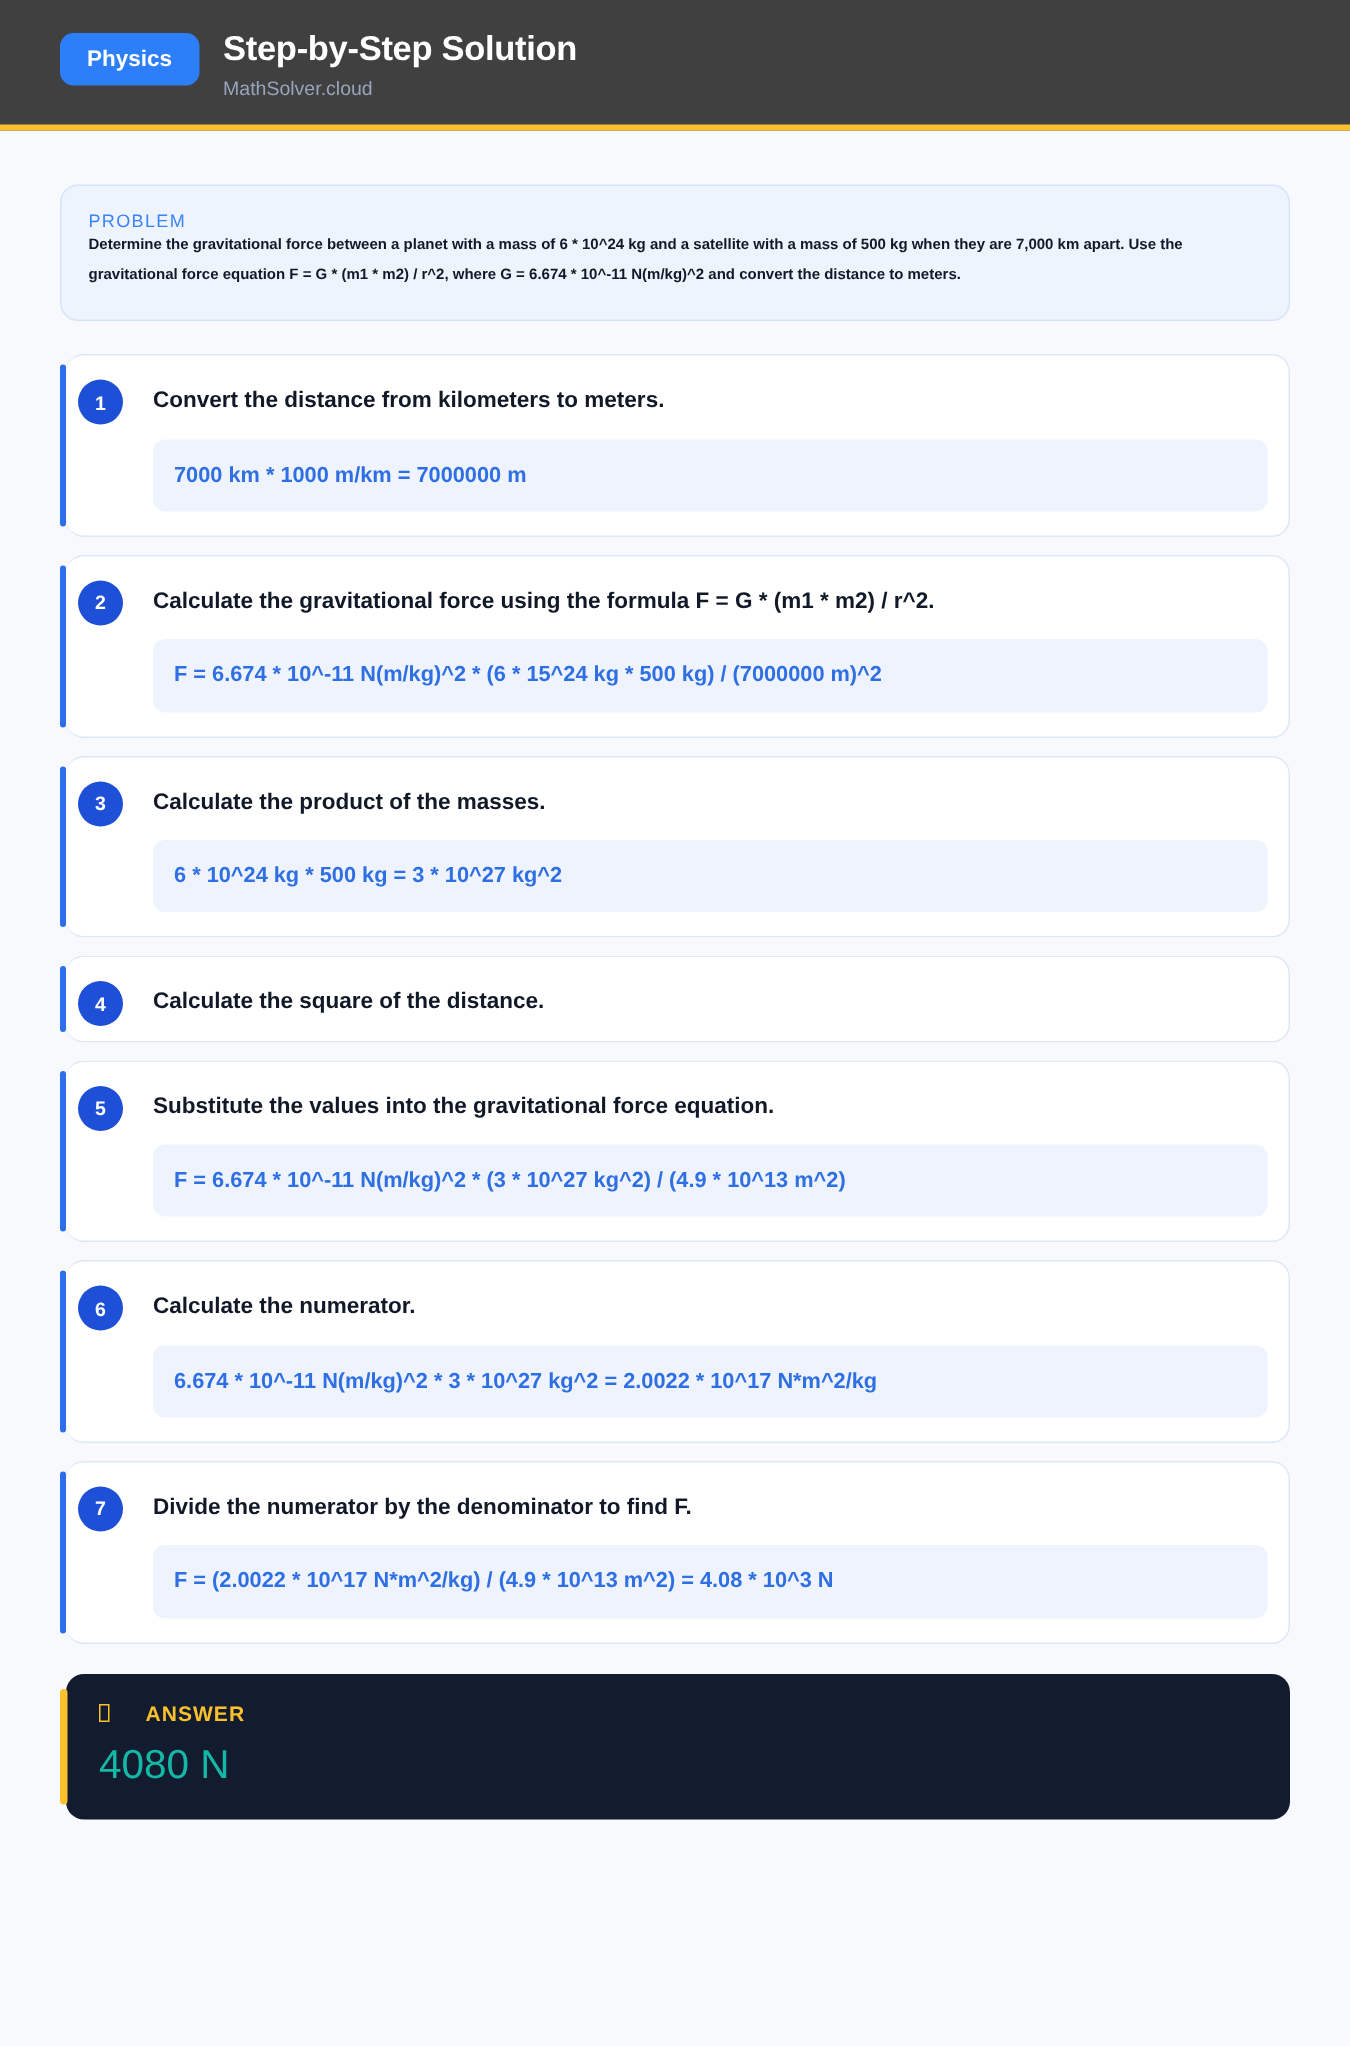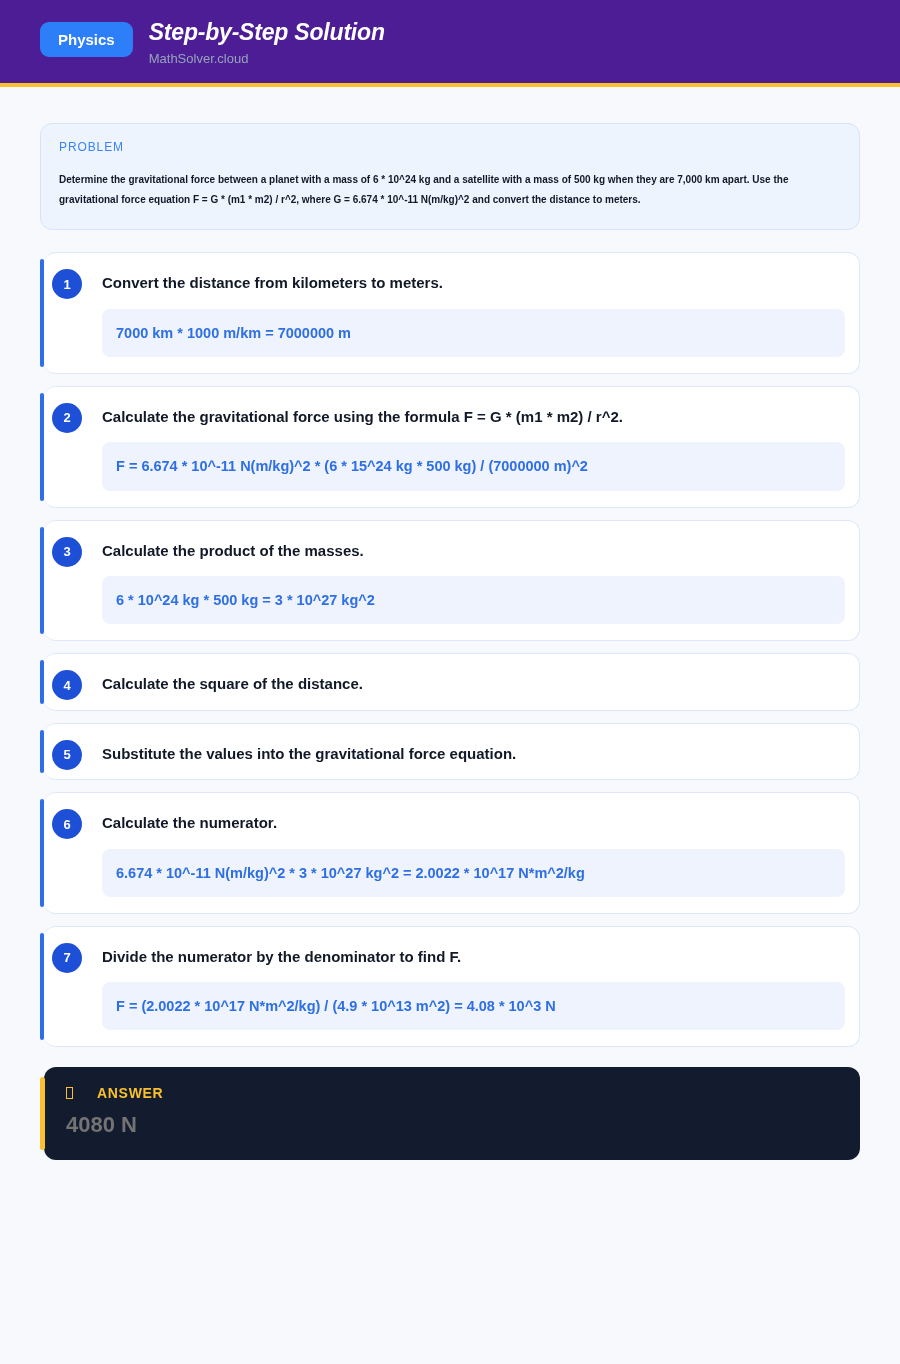"Physics" .header { background: #4c1d95 -> #404040 }
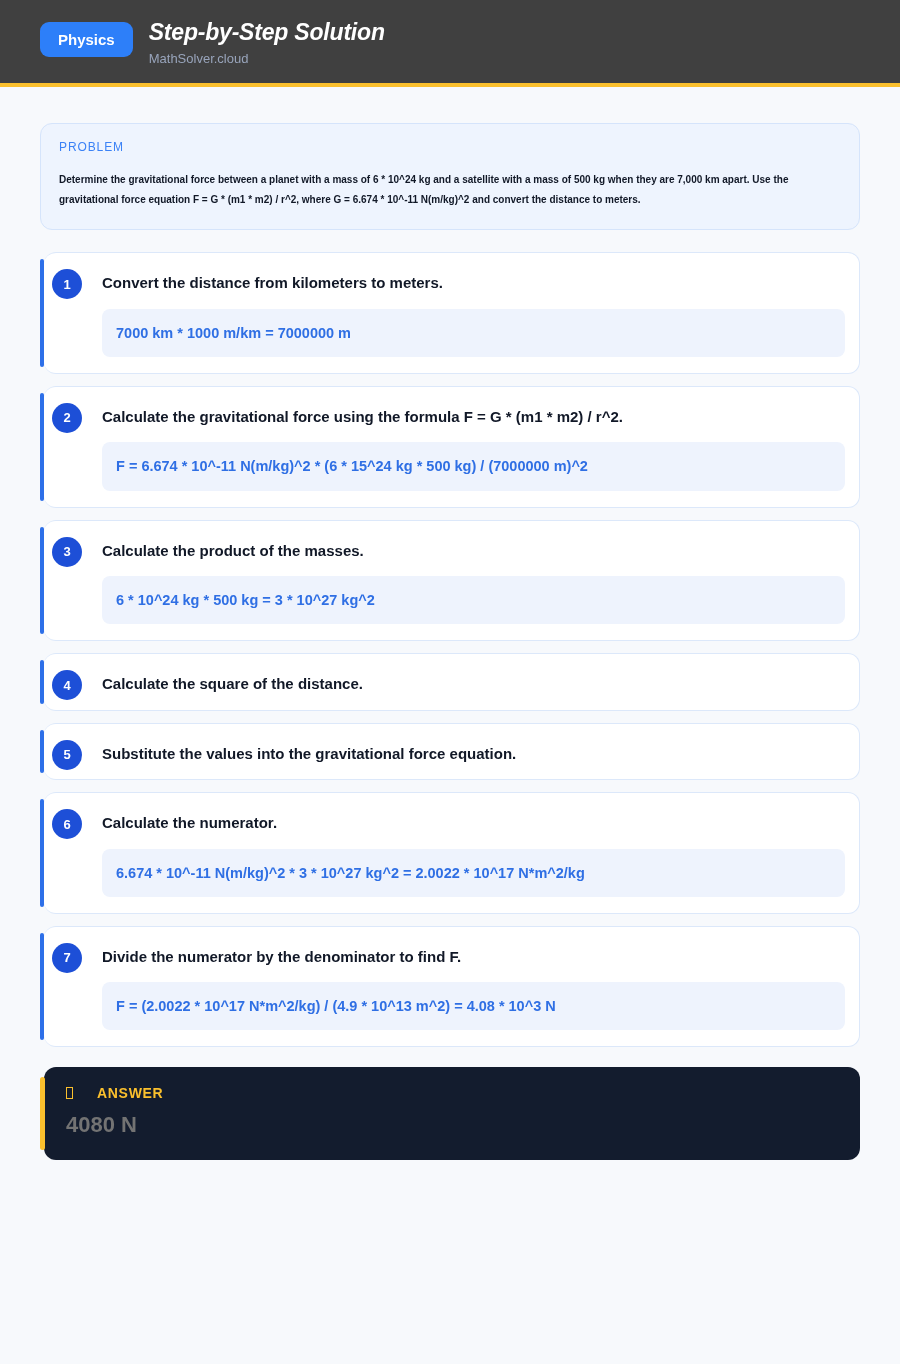"Step-by-Step Solution" .header-title { font-style: italic -> none }
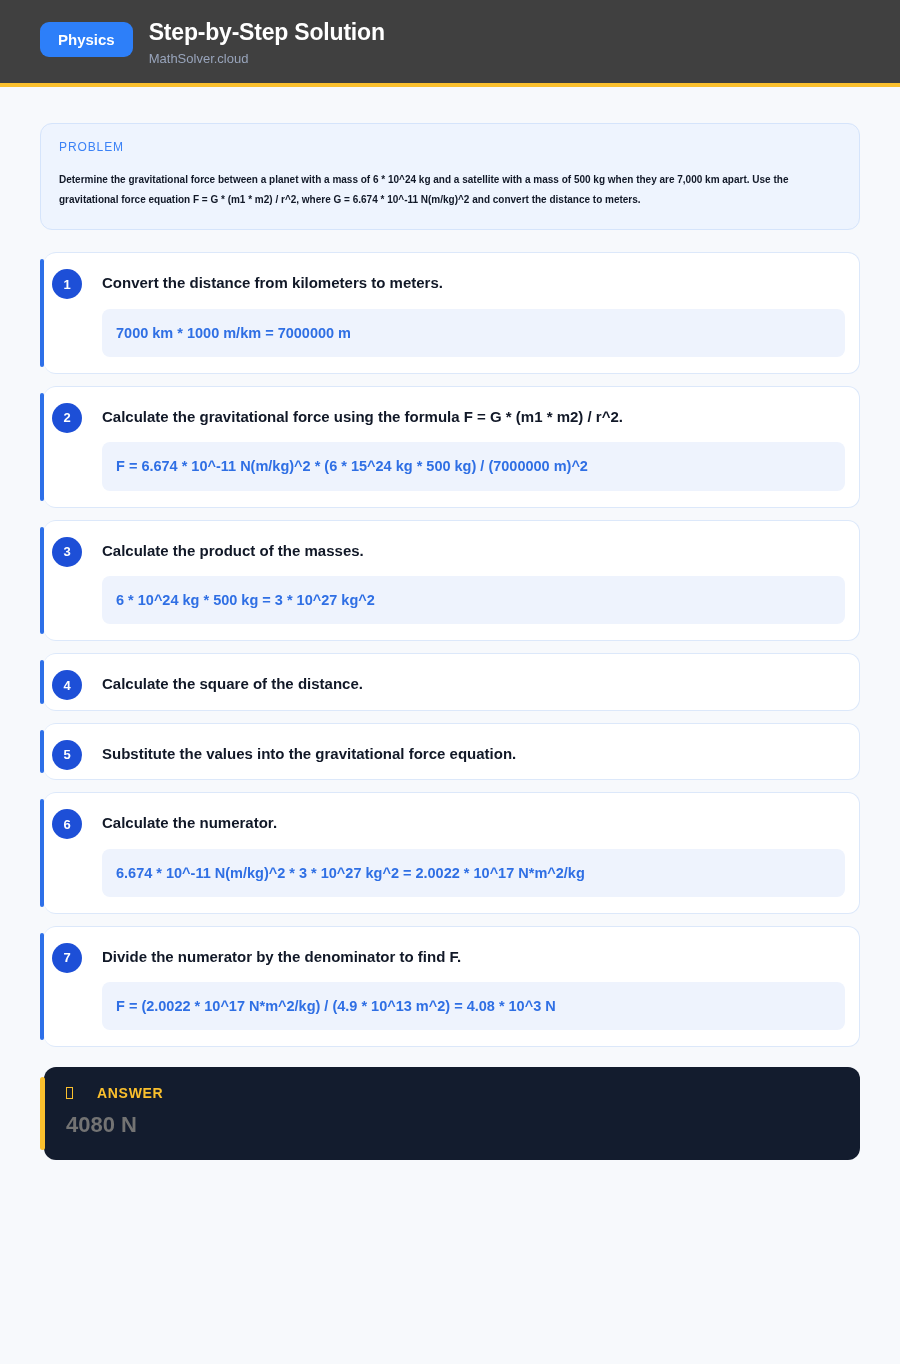"PROBLEM" .problem-label { margin-bottom: 16px -> 0 }
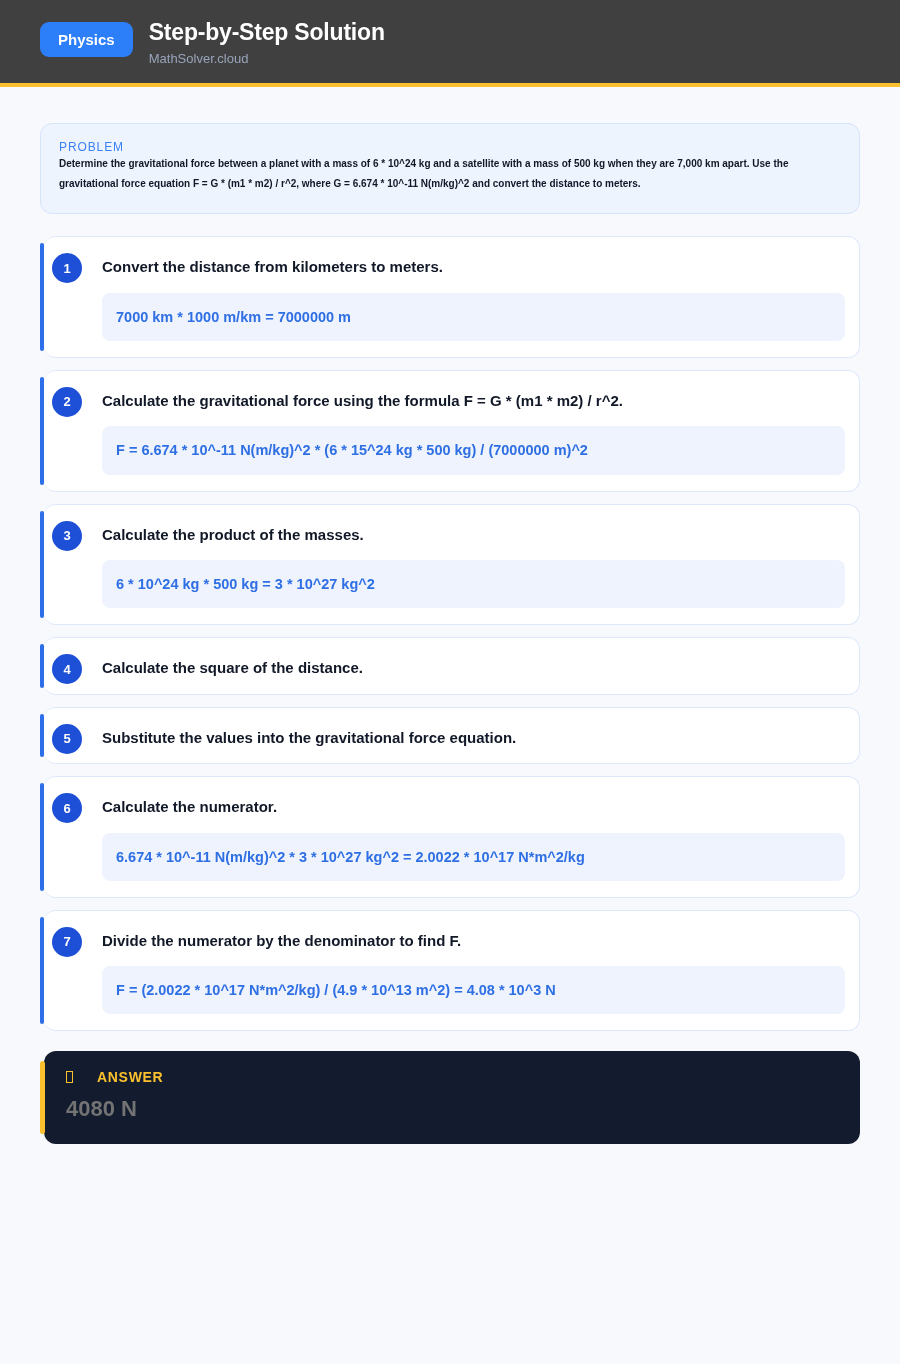"F = 6.674 * 10^-11 N(m/kg)^2 * (3" div.step-formula { html: none -> <div>F = 6.674 * 10^-11 N(m/kg)^2 * (3 * 10^27 kg^2) / (4.9 * 10^13 m^2)</div> }
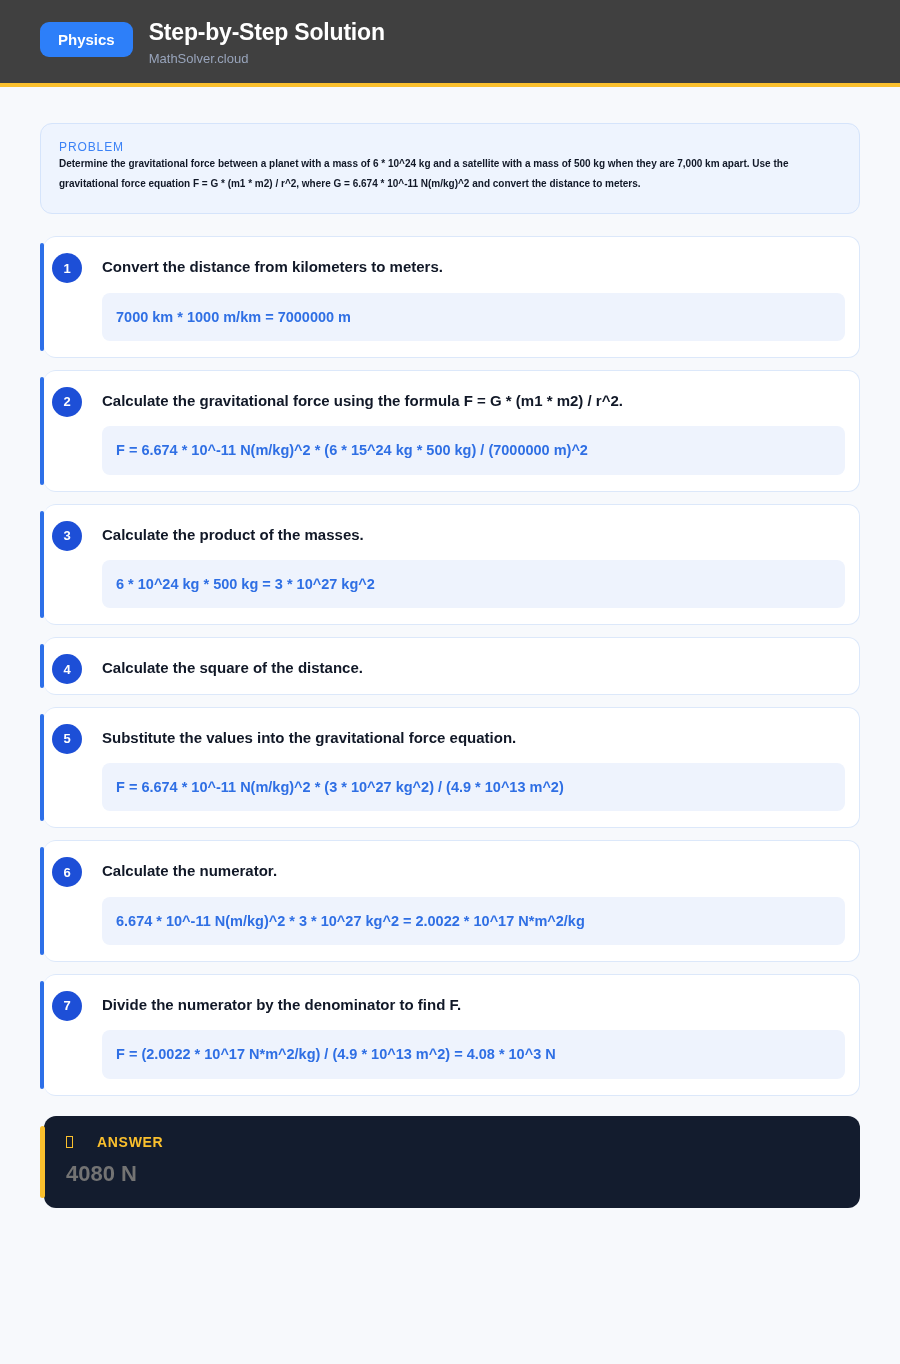"4080 N" .answer-value { color: #737373 -> #14b8a6; font-size: 22px -> 27px; font-weight: bold -> normal }
